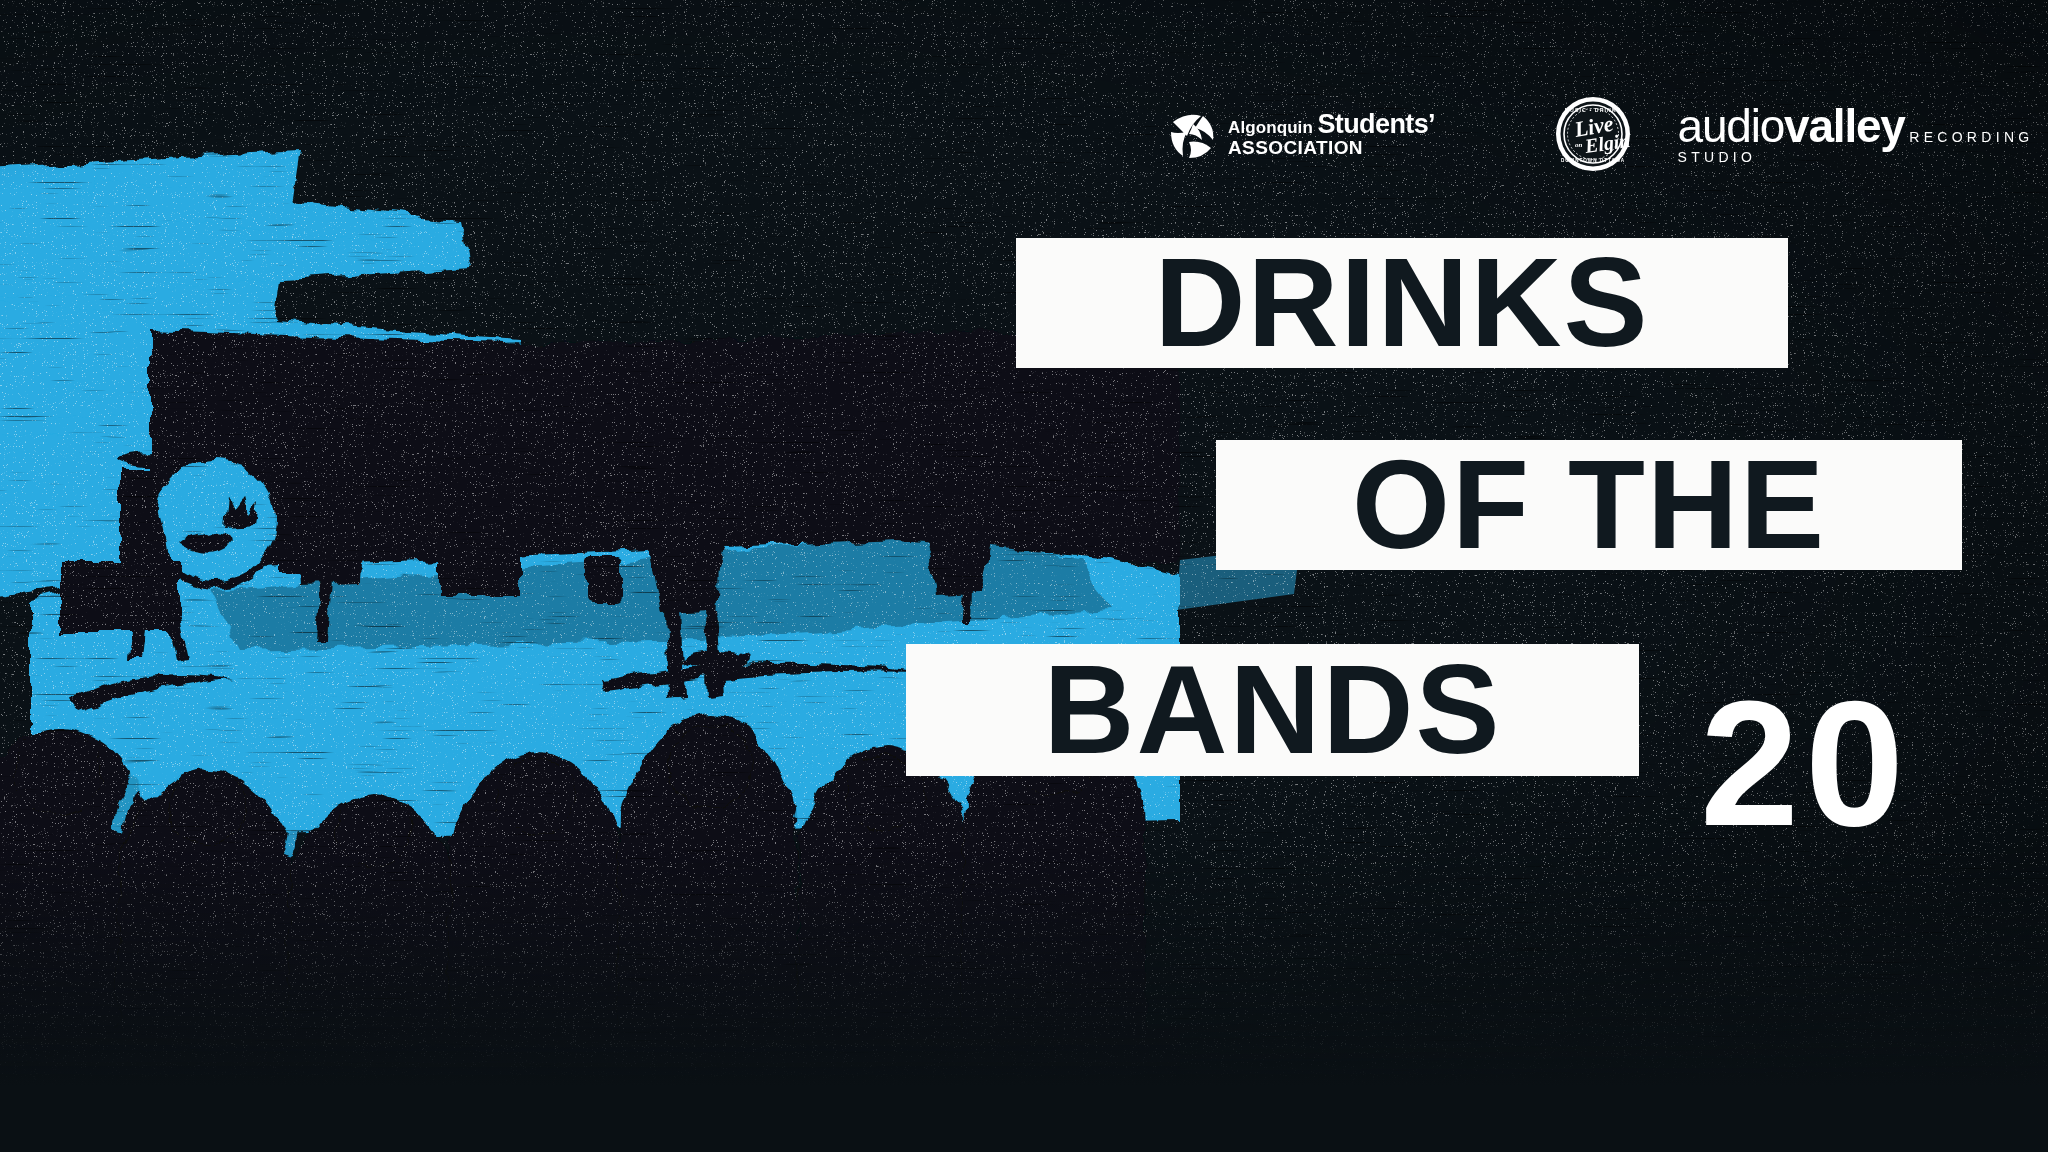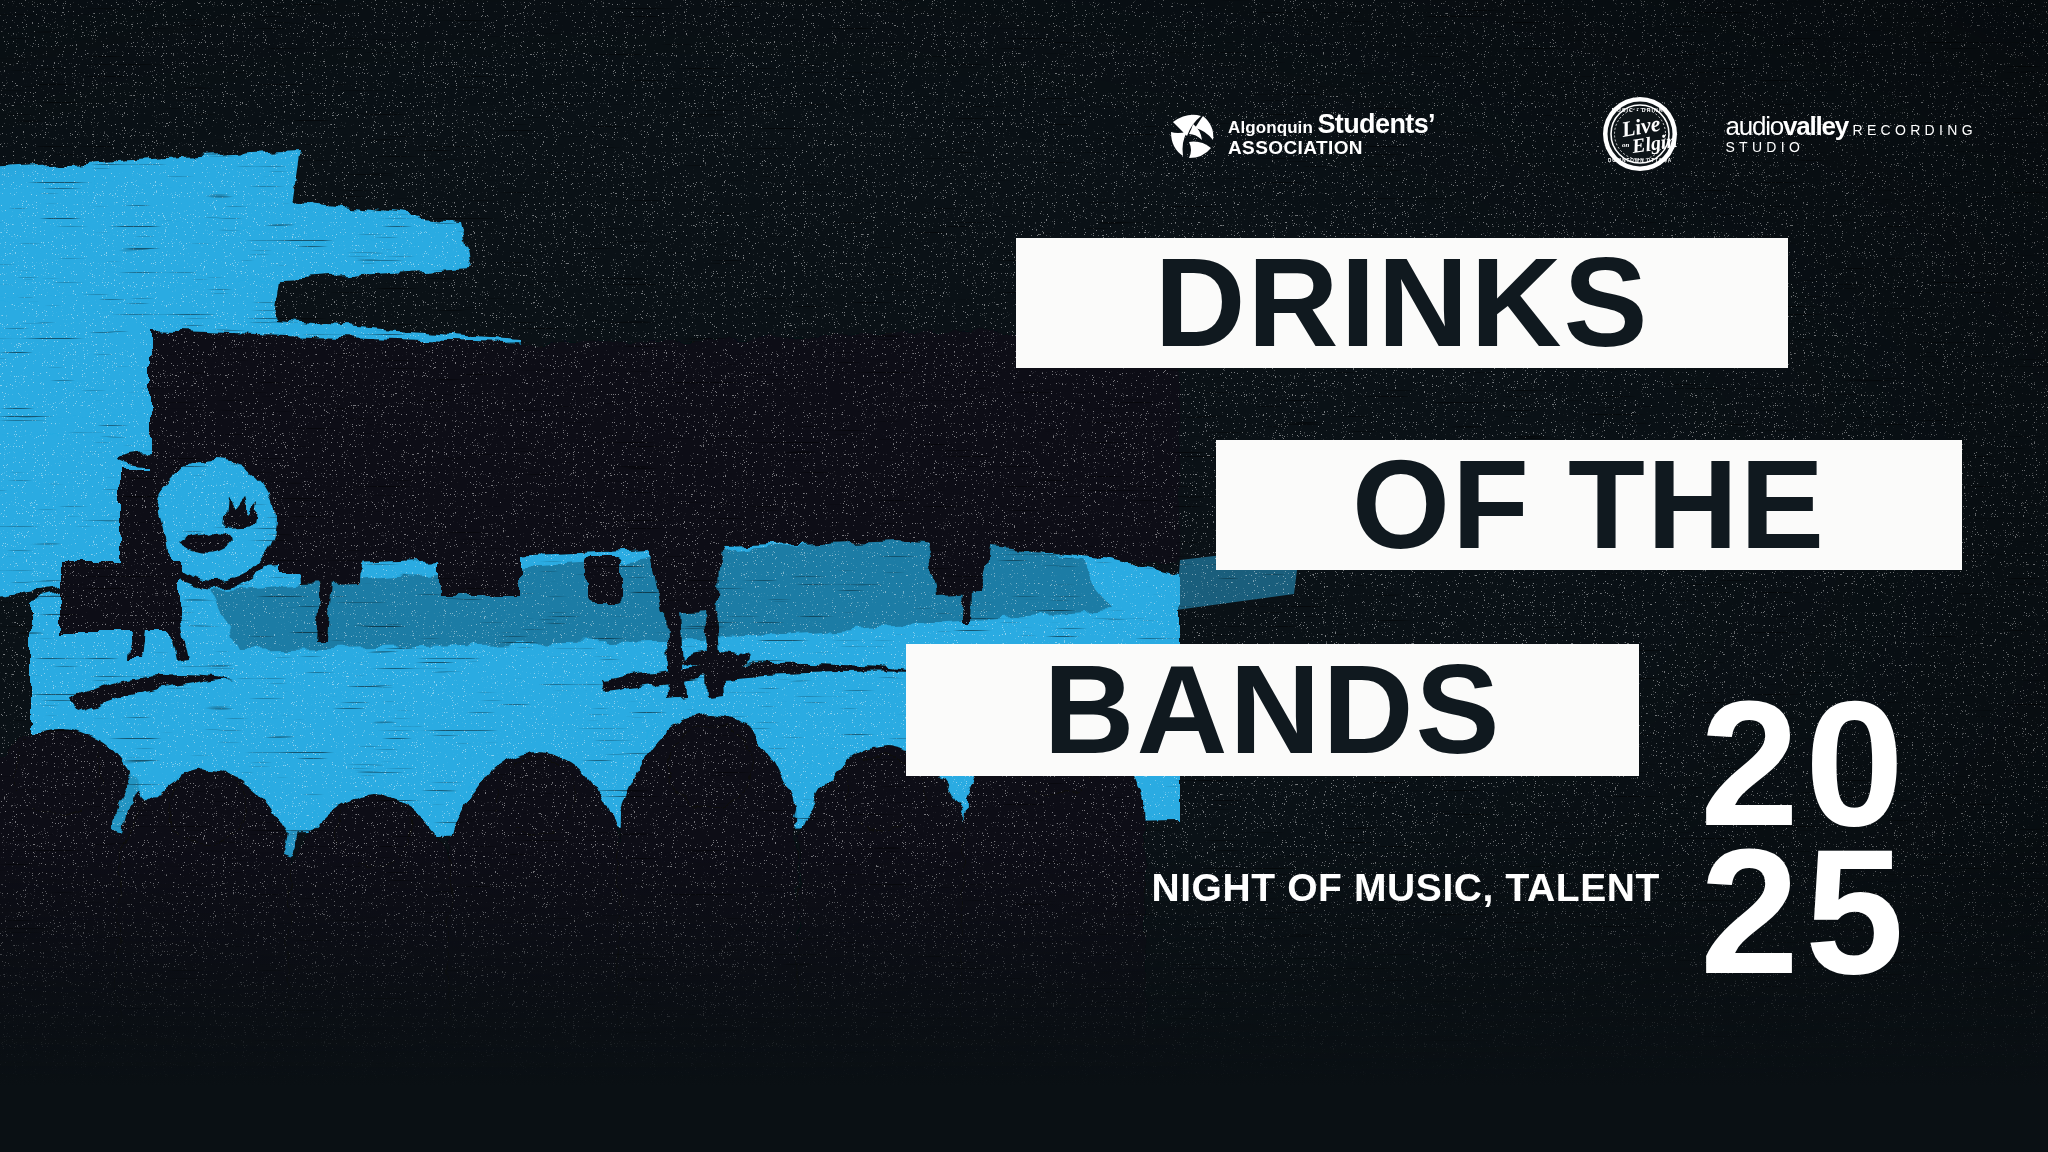"audiovalley" .av-text .l1 { font-size: 26px -> 46px }
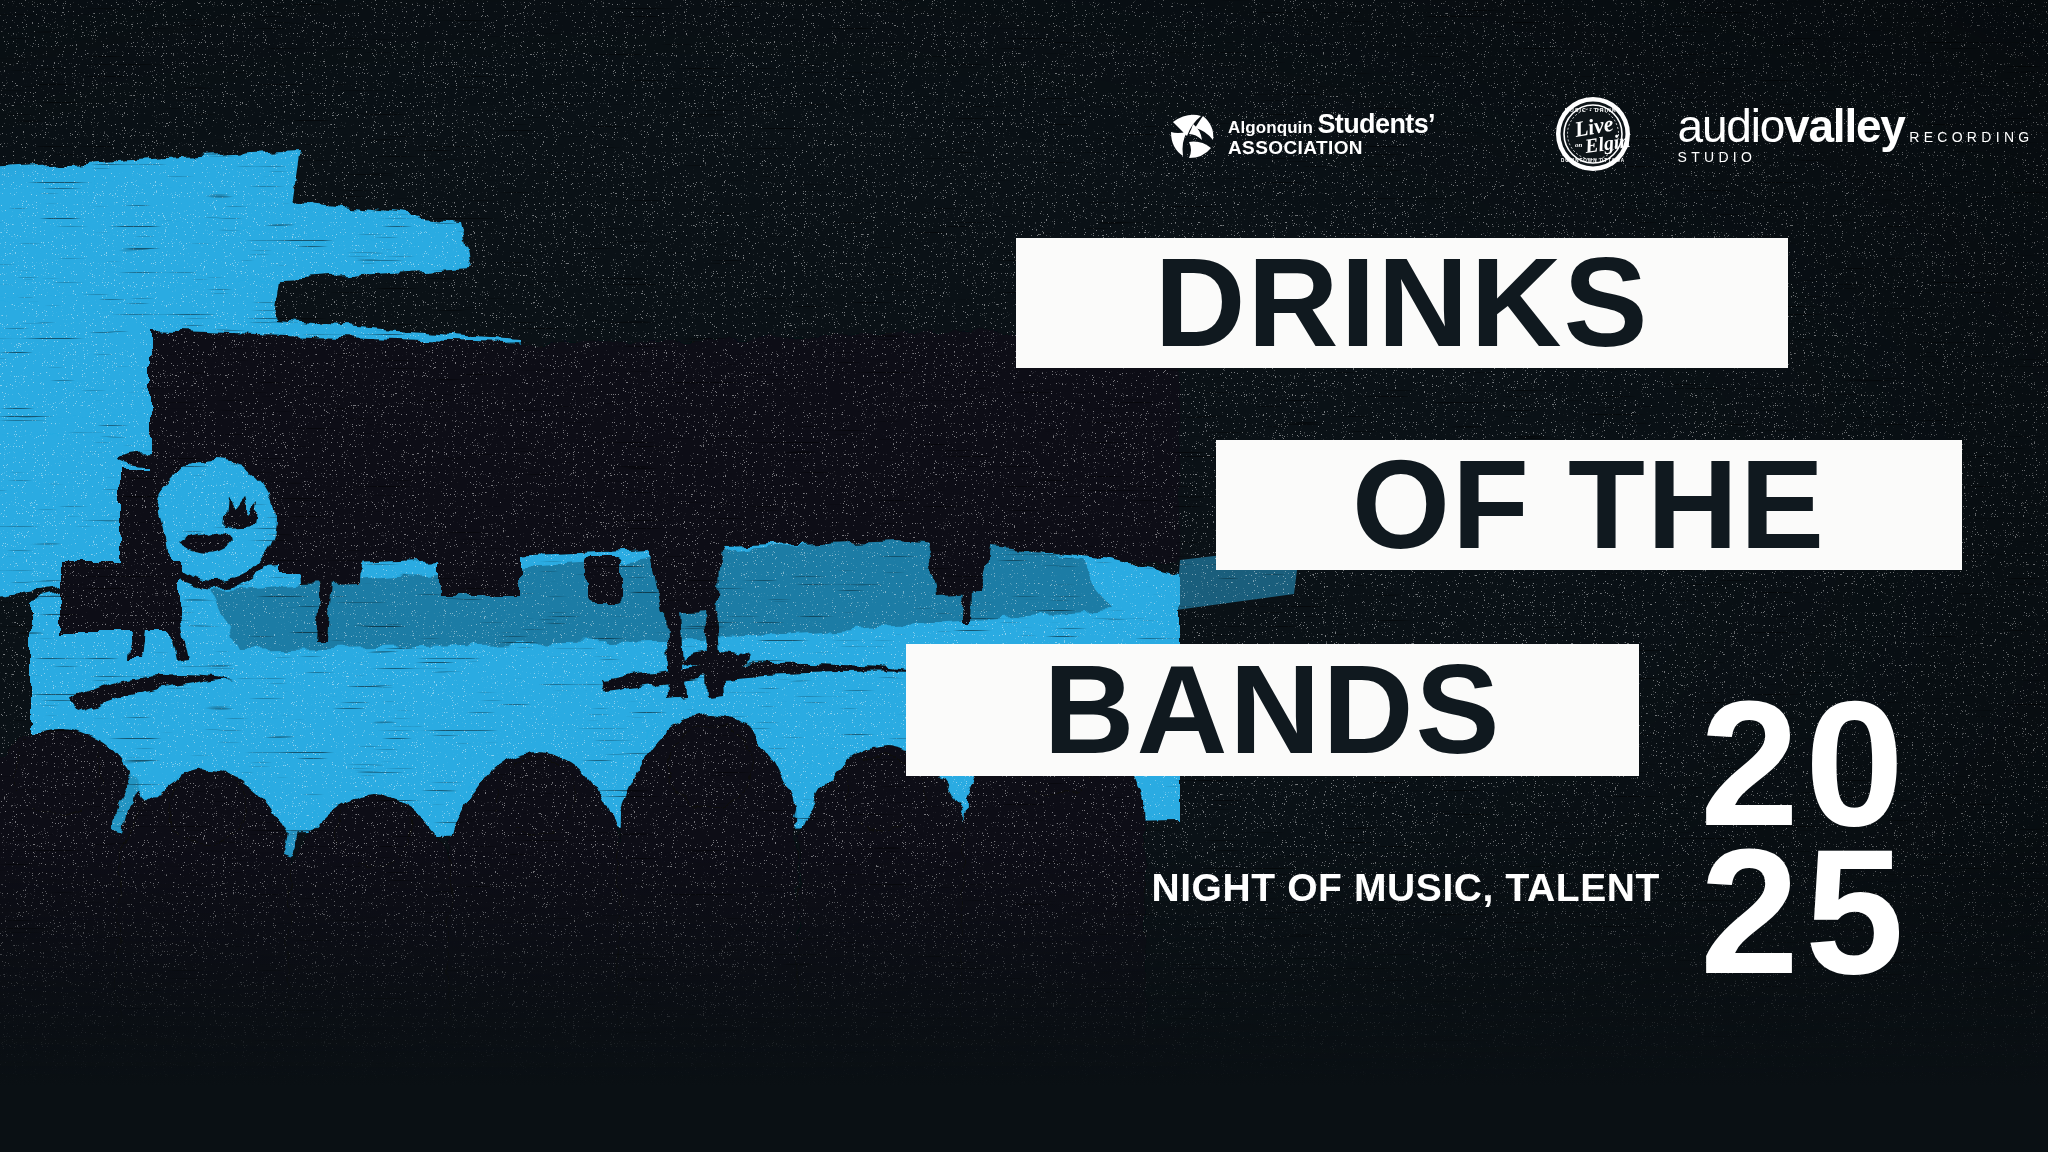"NIGHT OF MUSIC, TALENT" div { html: <div>NIGHT OF MUSIC, TALENT</div> -> none }
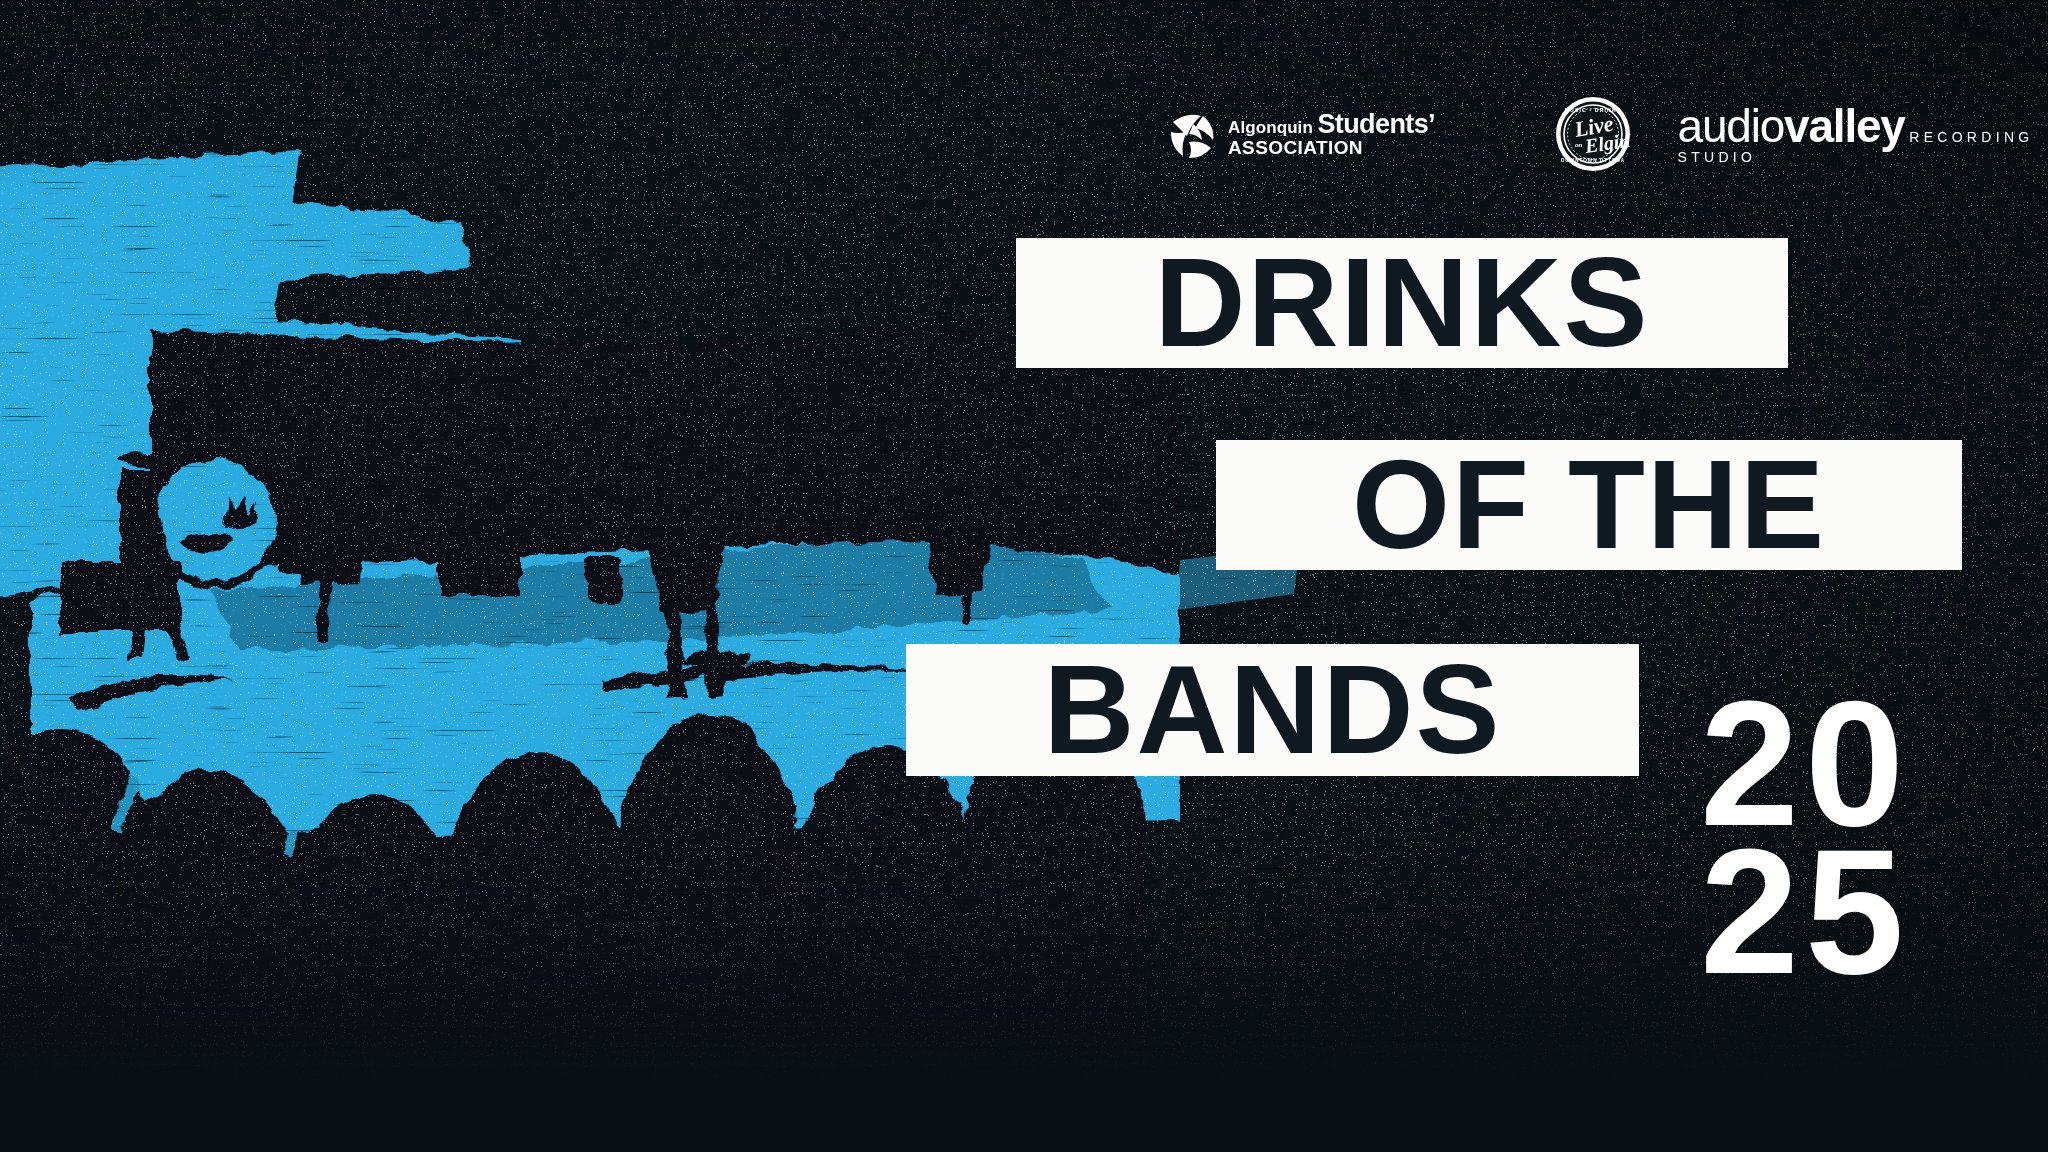"25" div { html: <div>25</div> -> none }
